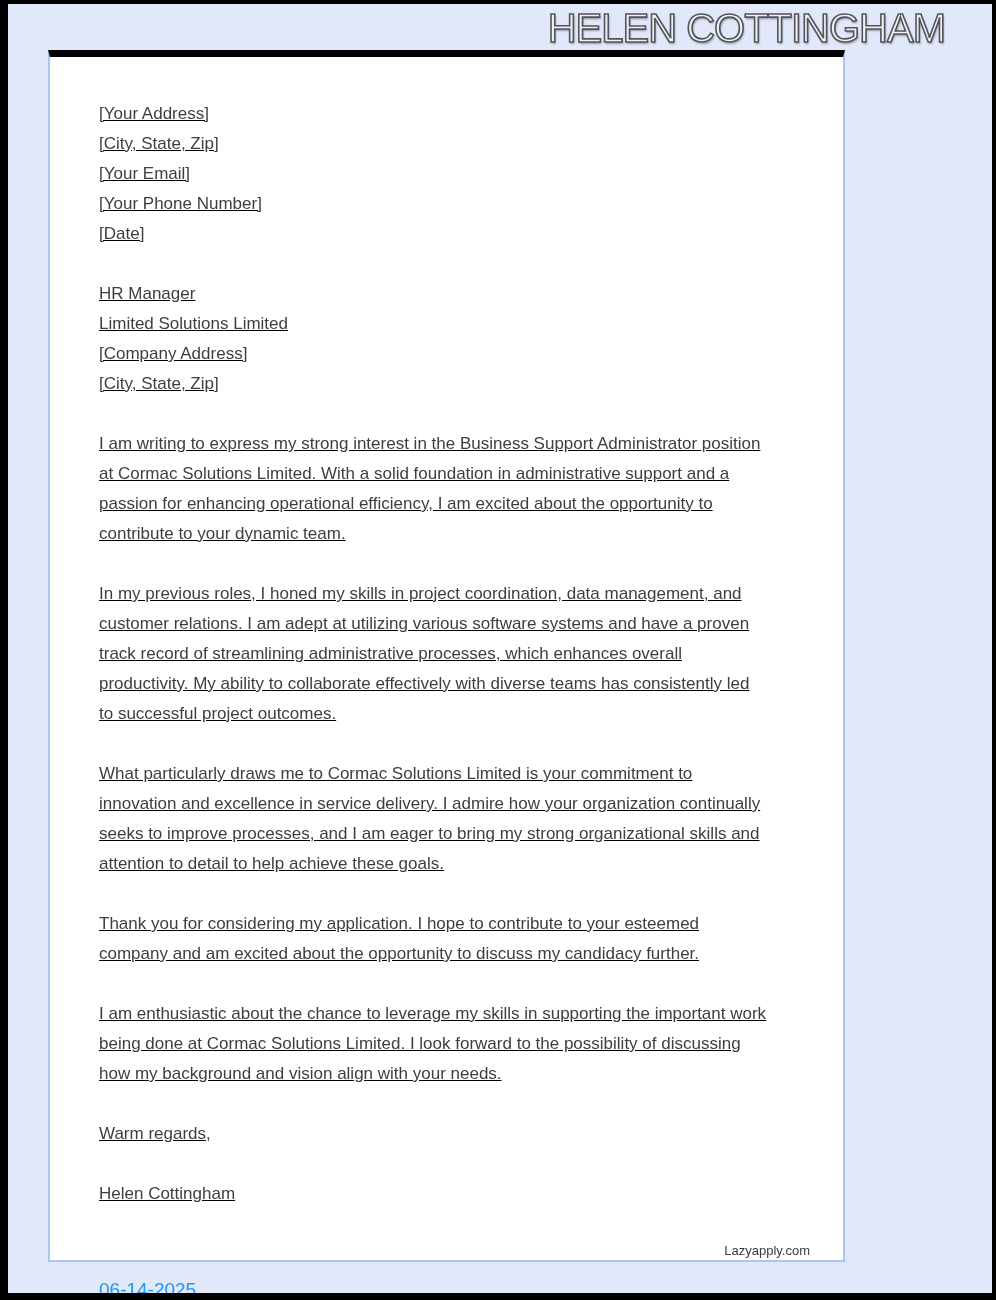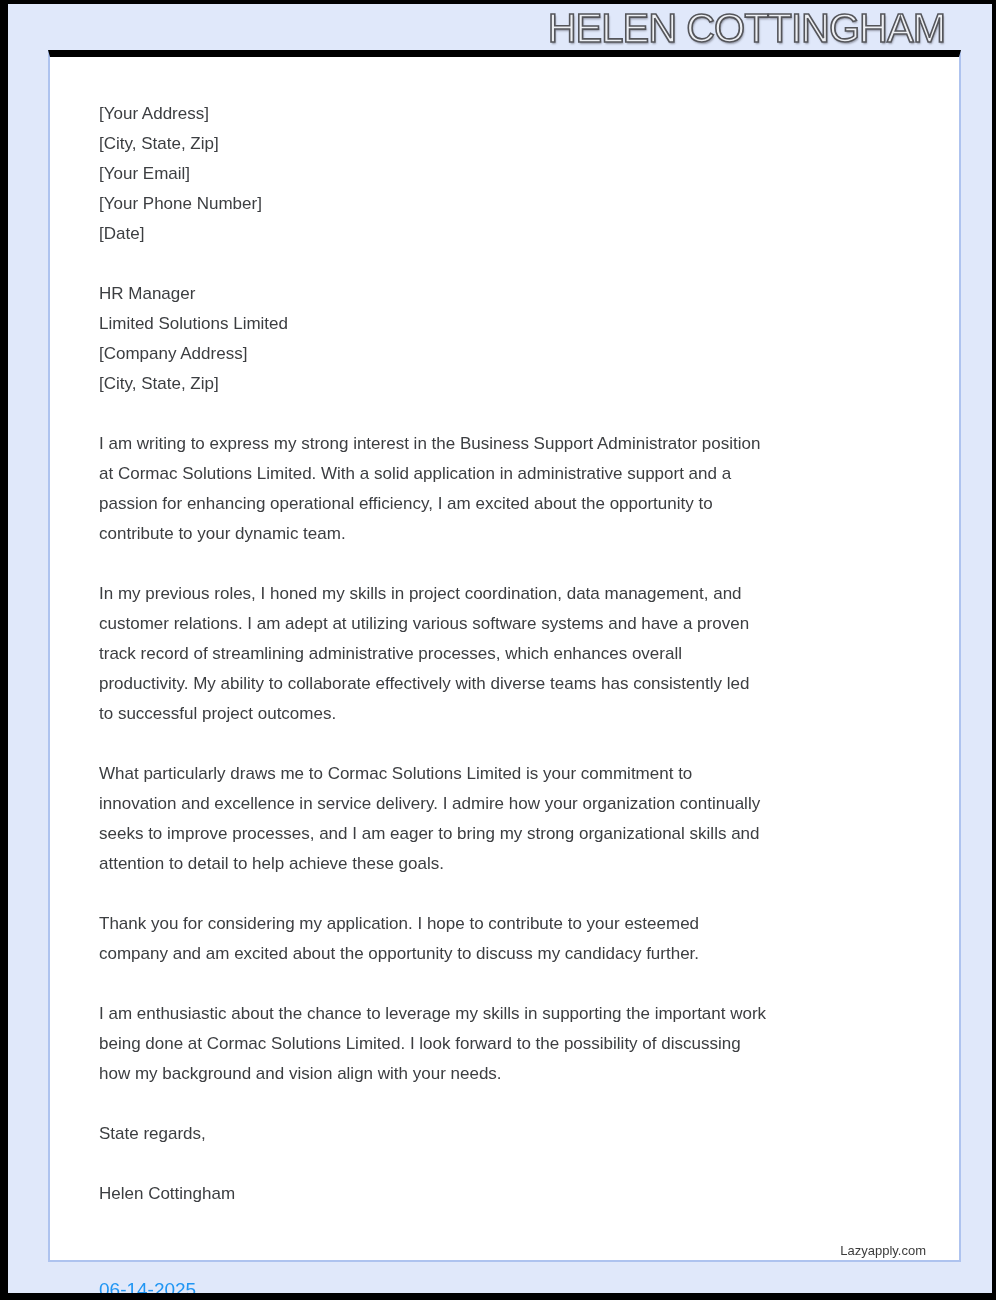"[Your Address]" .page { text-decoration: none -> underline; width: 913px -> 797px }
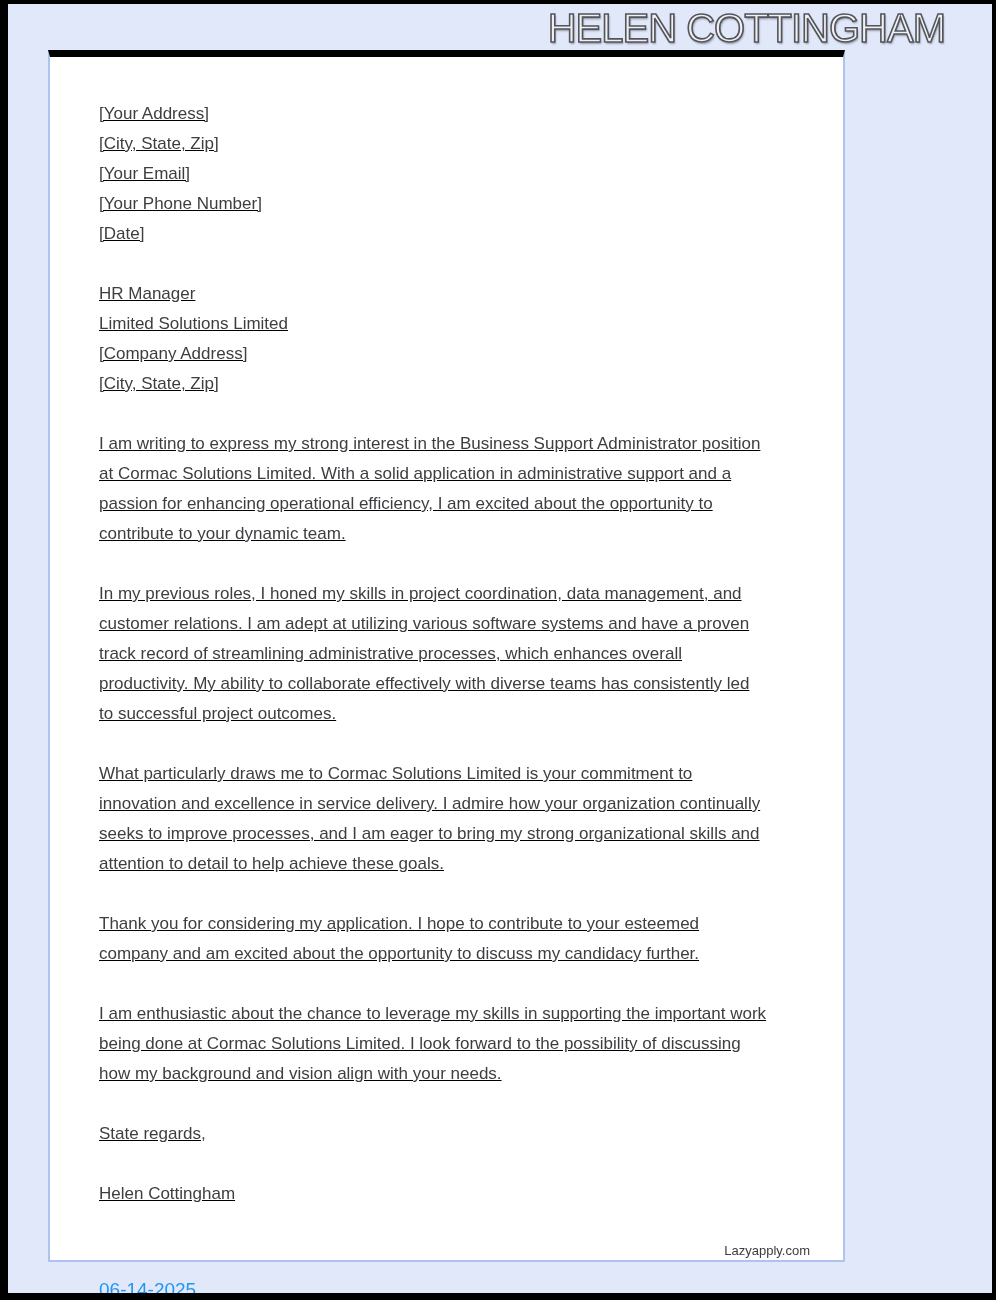"I am writing to express" p.block { text: application -> foundation }
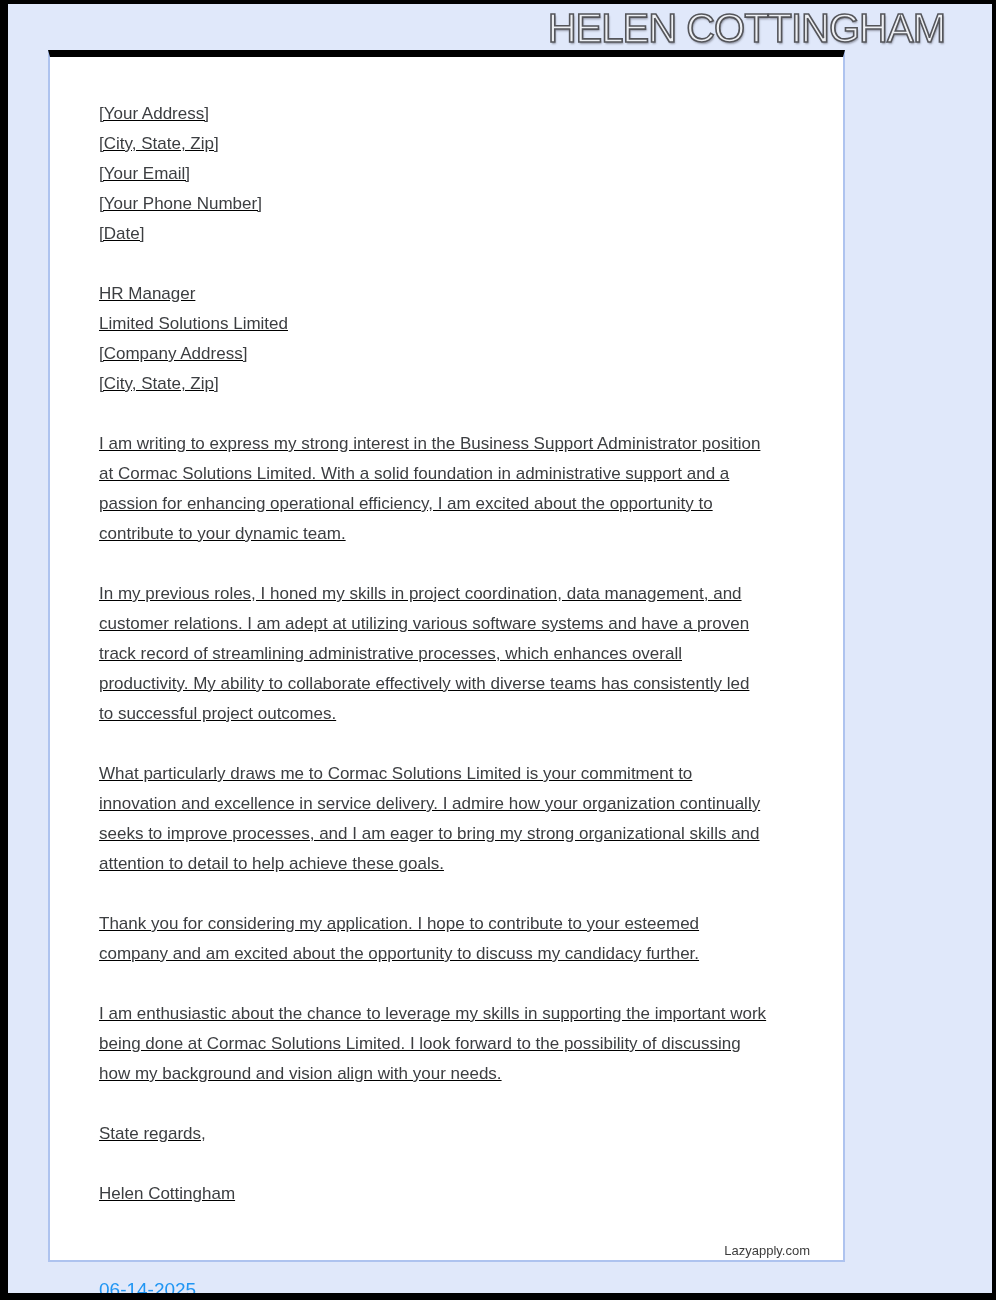"State regards," p.block { text: State -> Warm }
